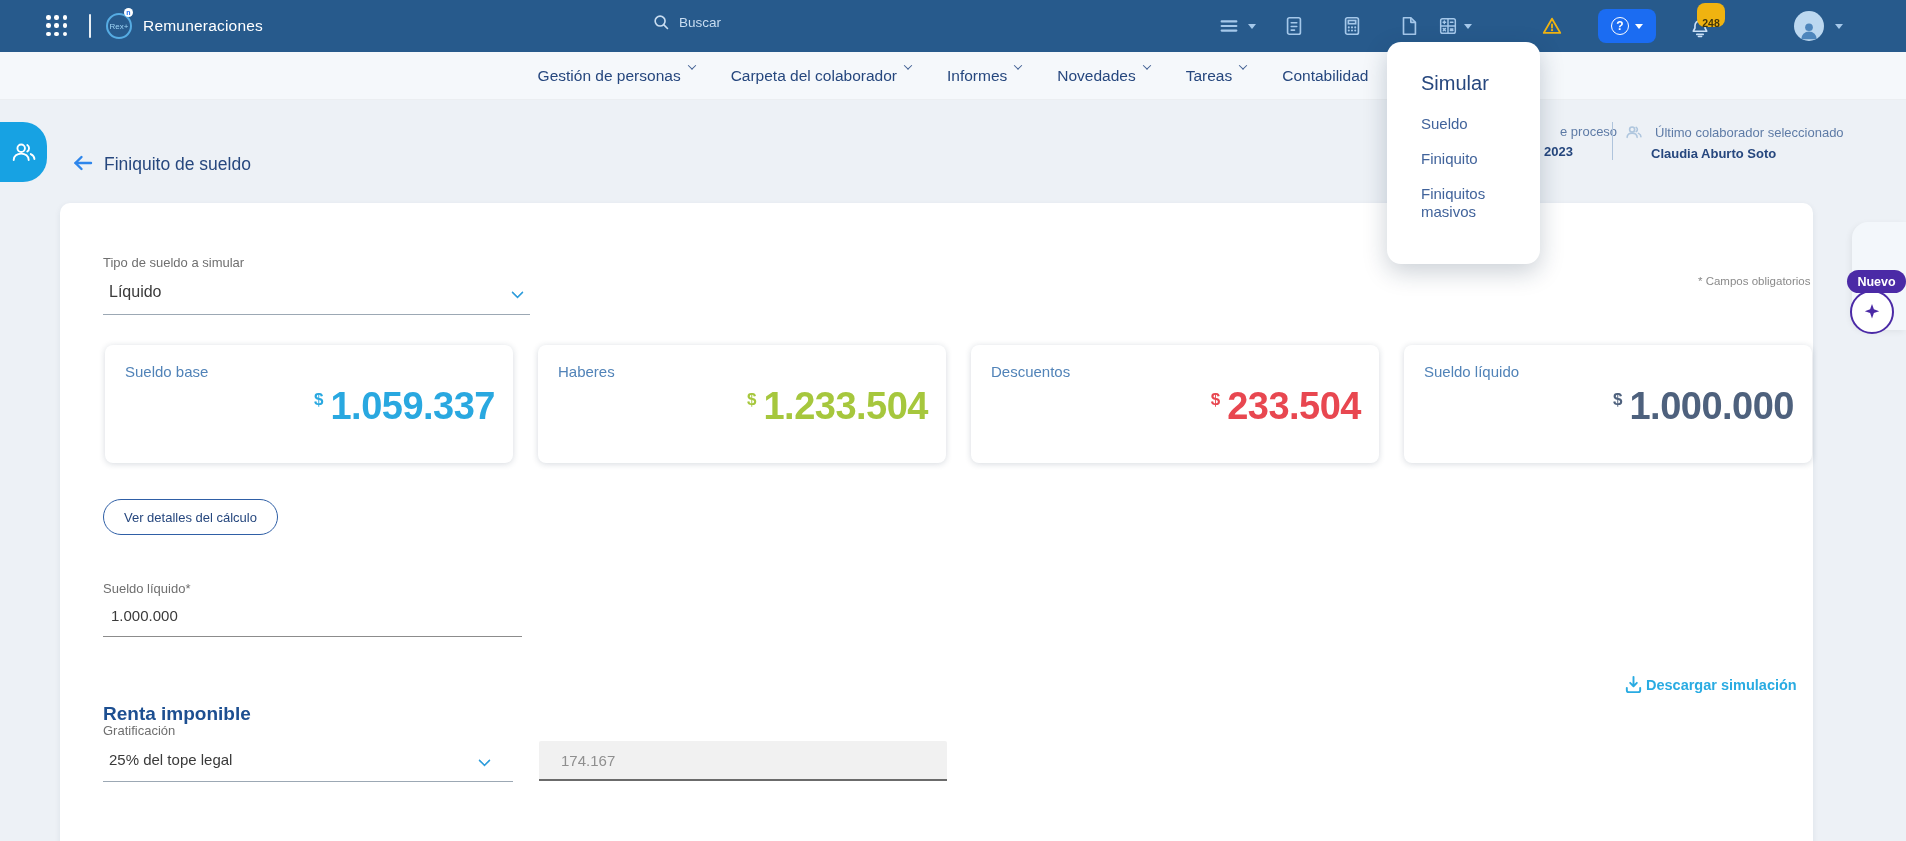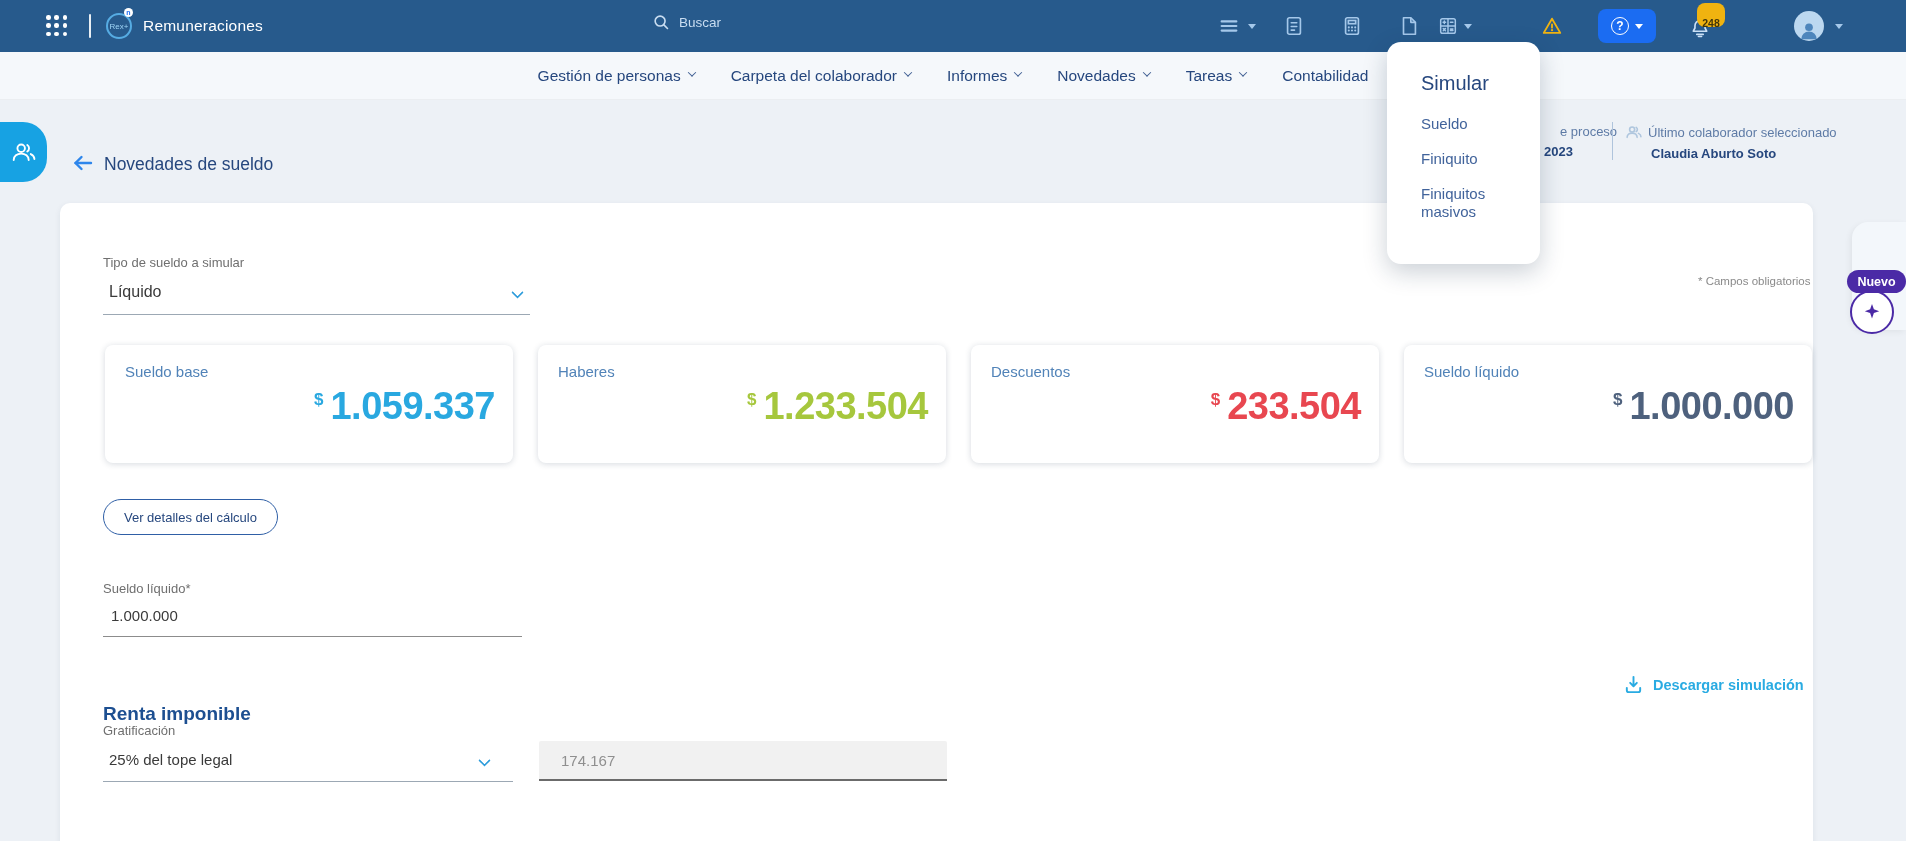"Gestión de personas" .nav-item { align-items: center -> flex-start }
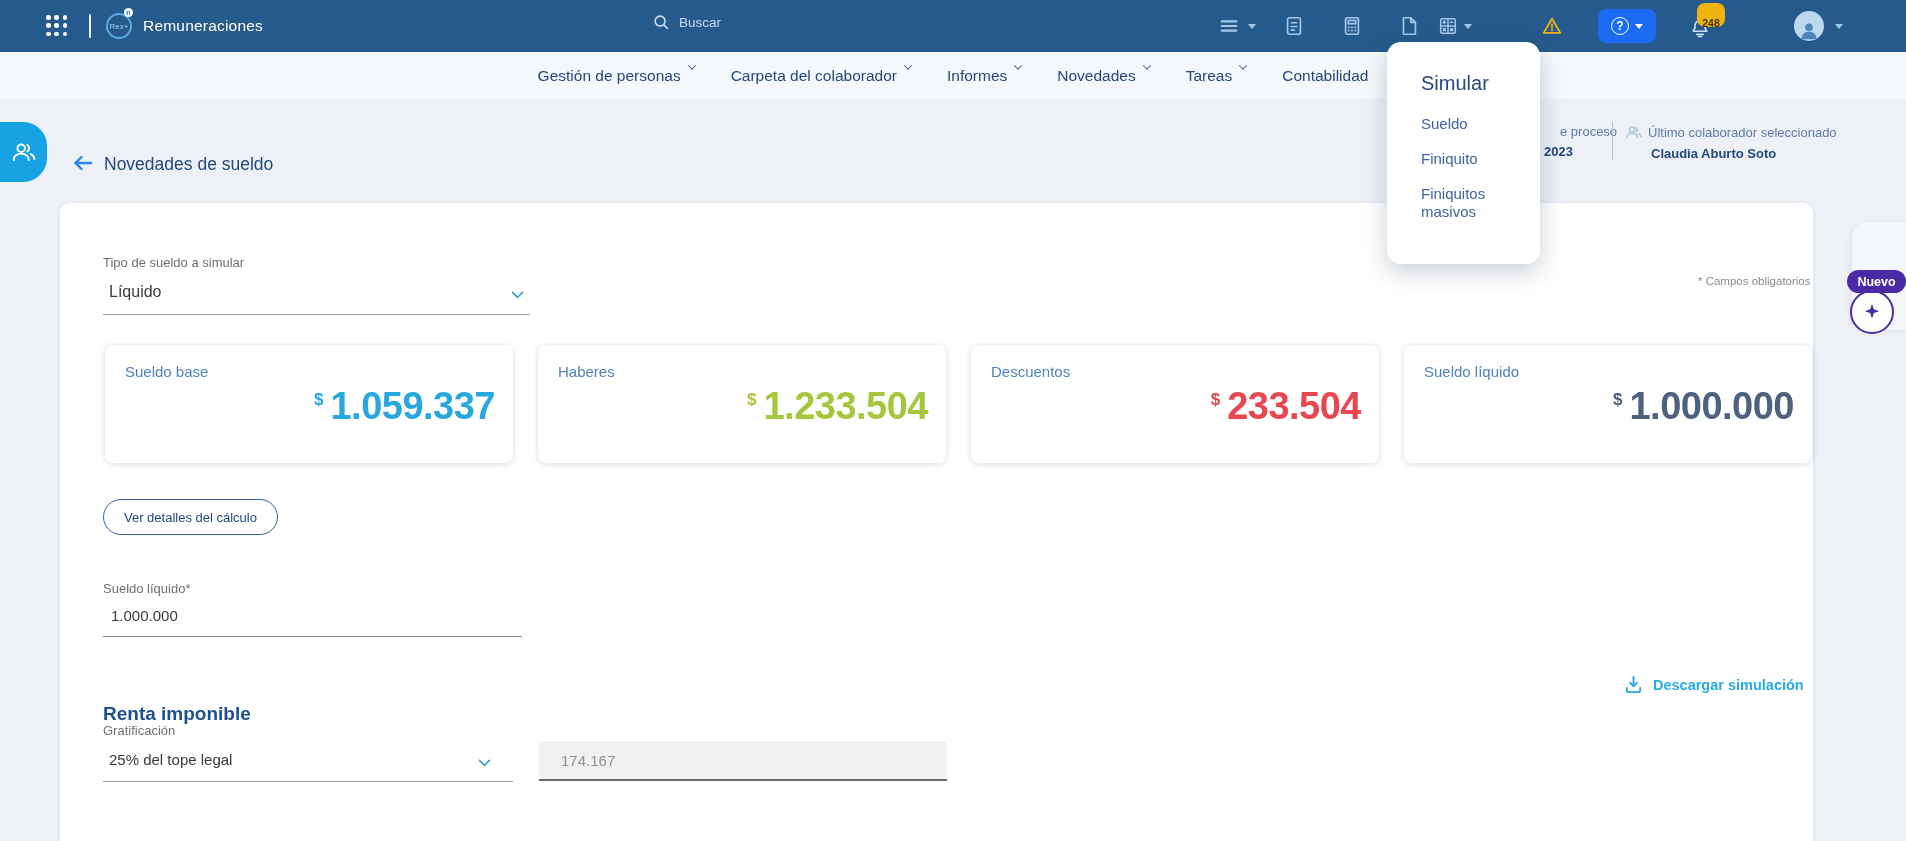"Último colaborador seleccionado" .collab .row1 { gap: 4px -> 11px }
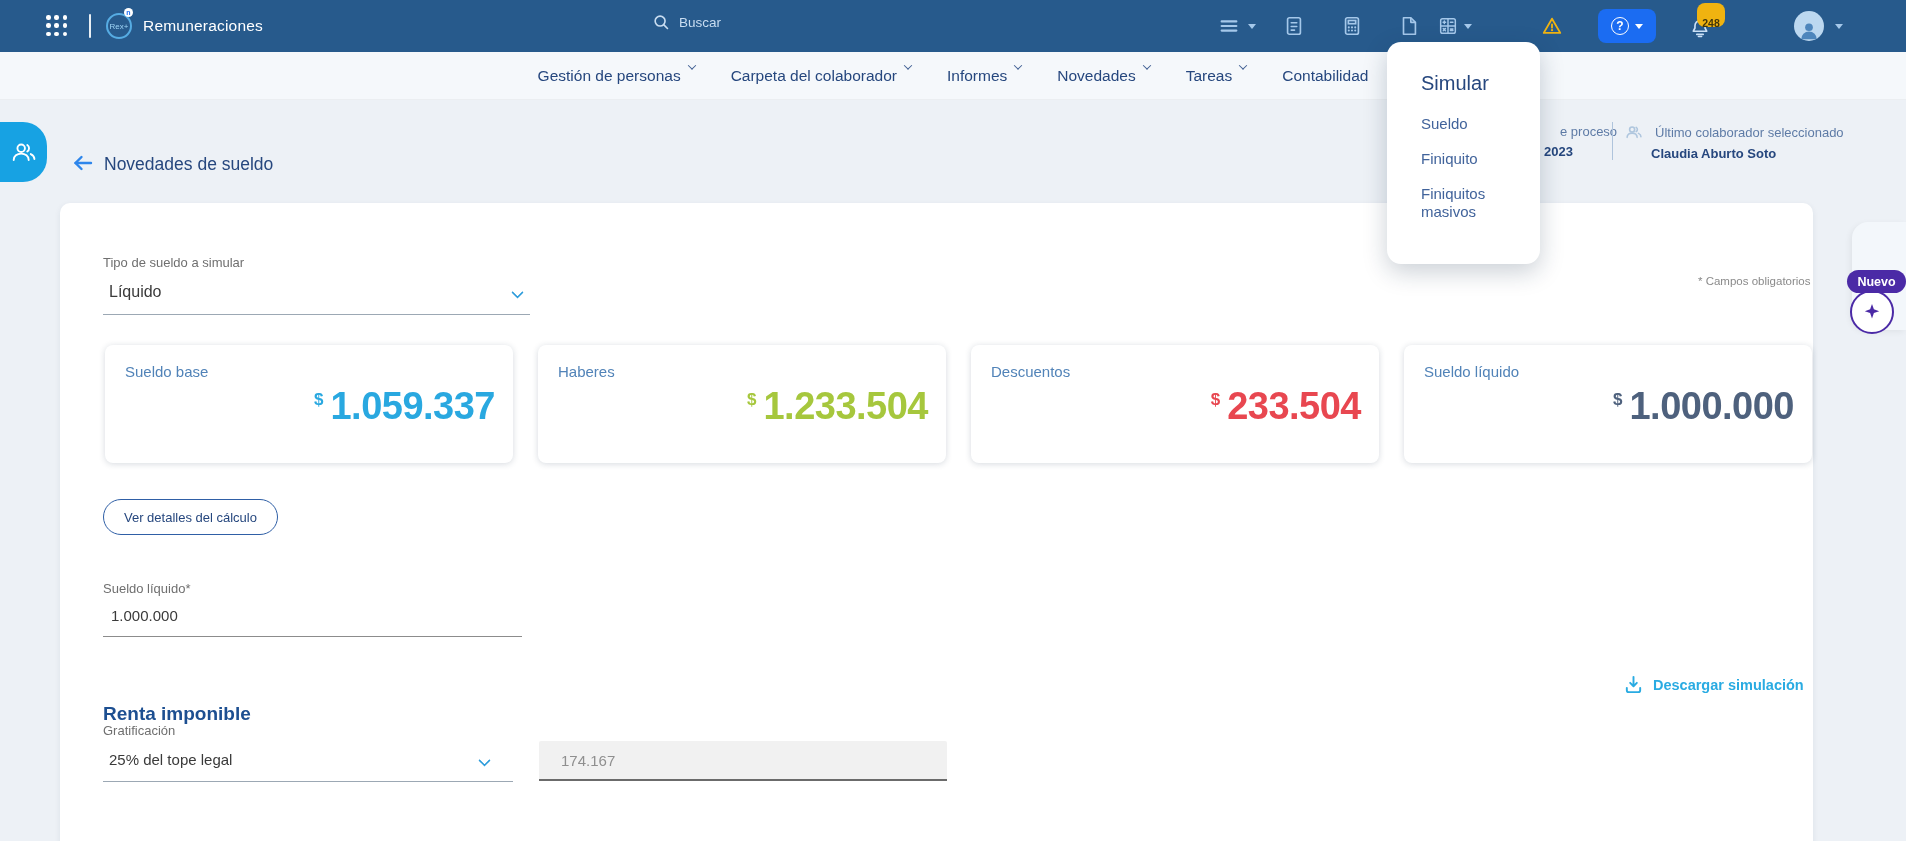"Novedades de sueldo" div.page-title { text: Novedades -> Finiquito }
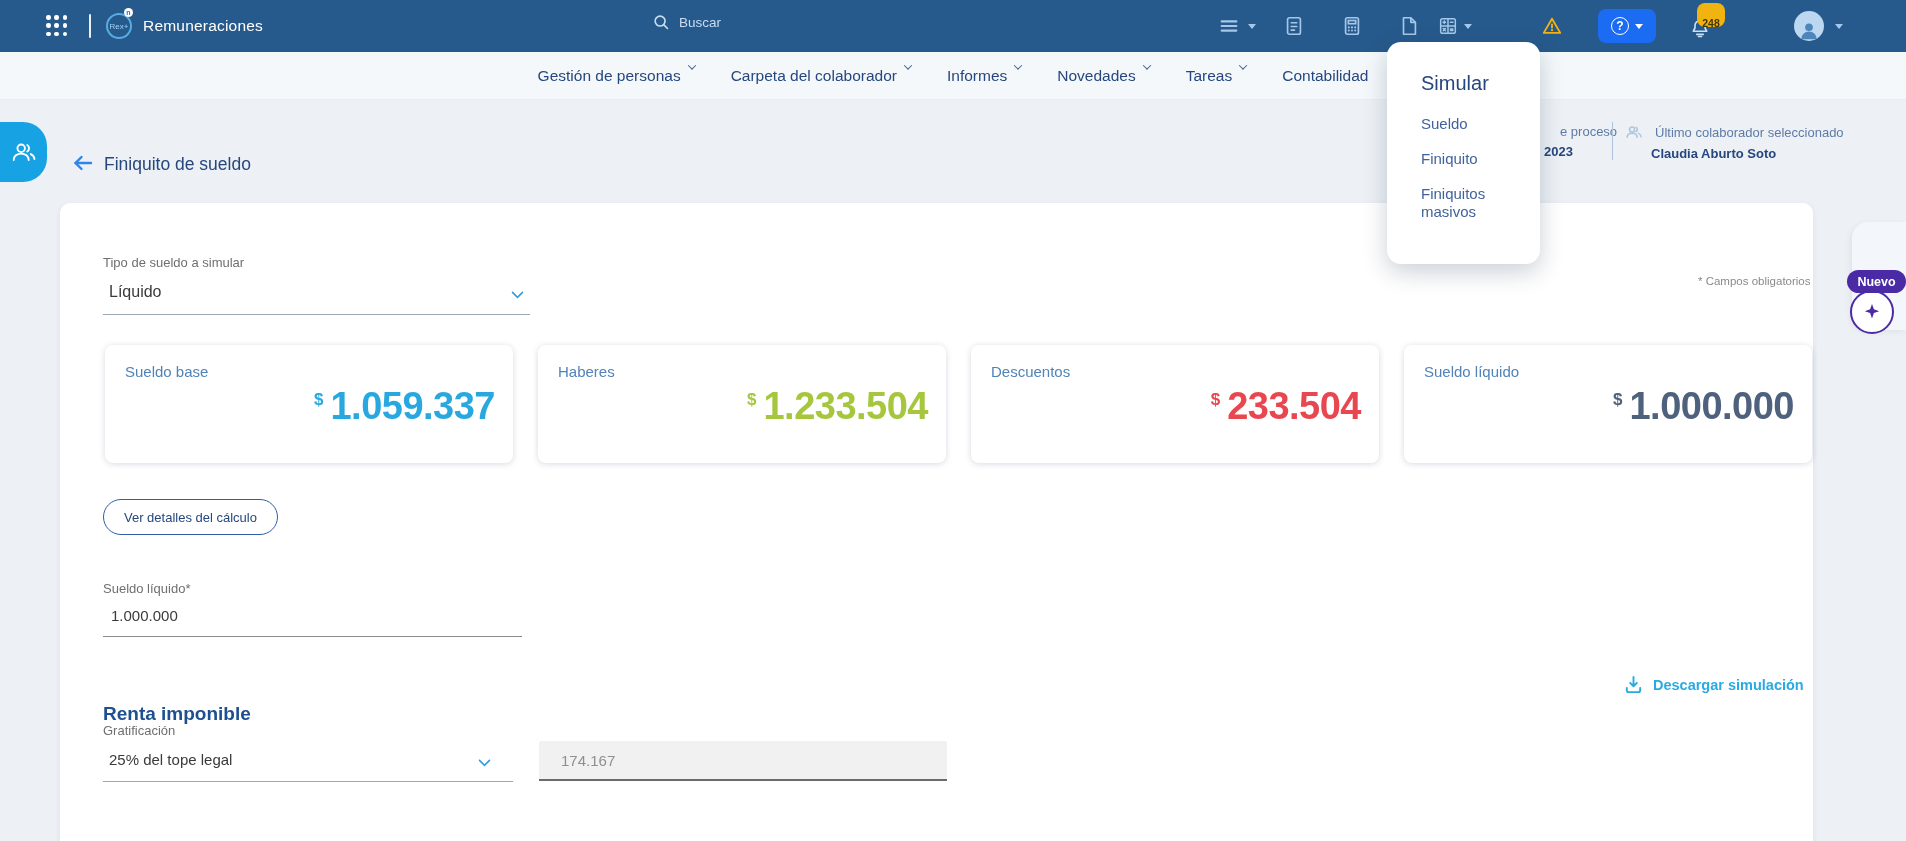"Descargar simulación" .download { gap: 9px -> 2px }
